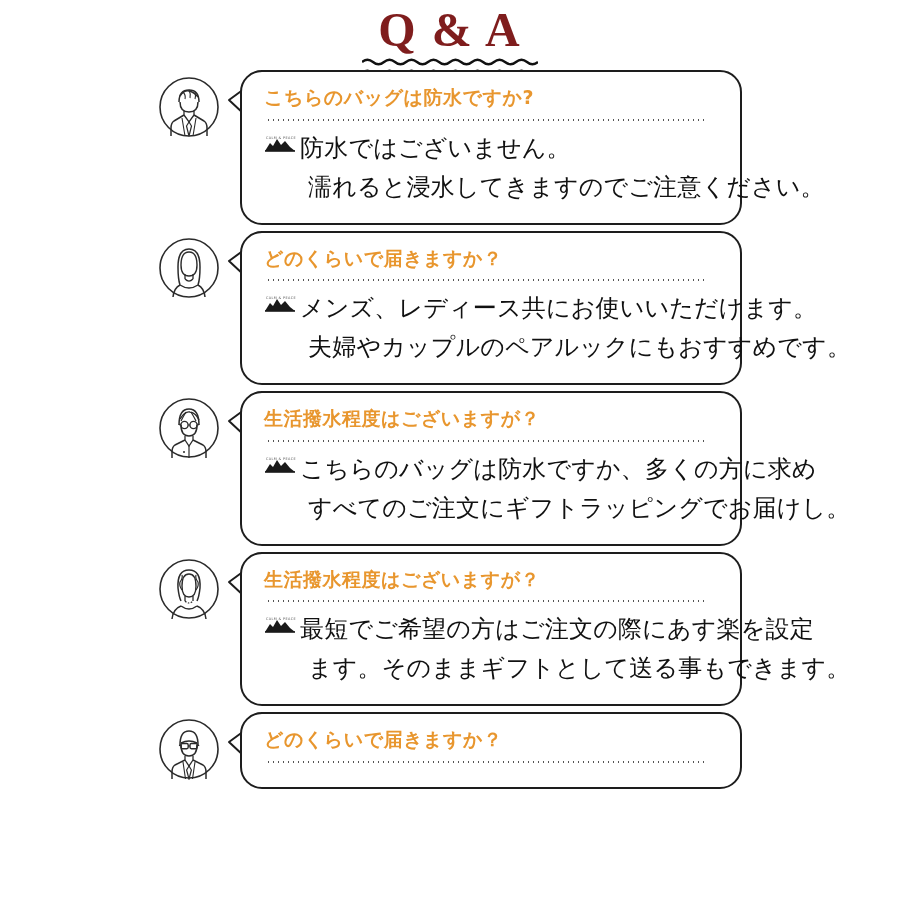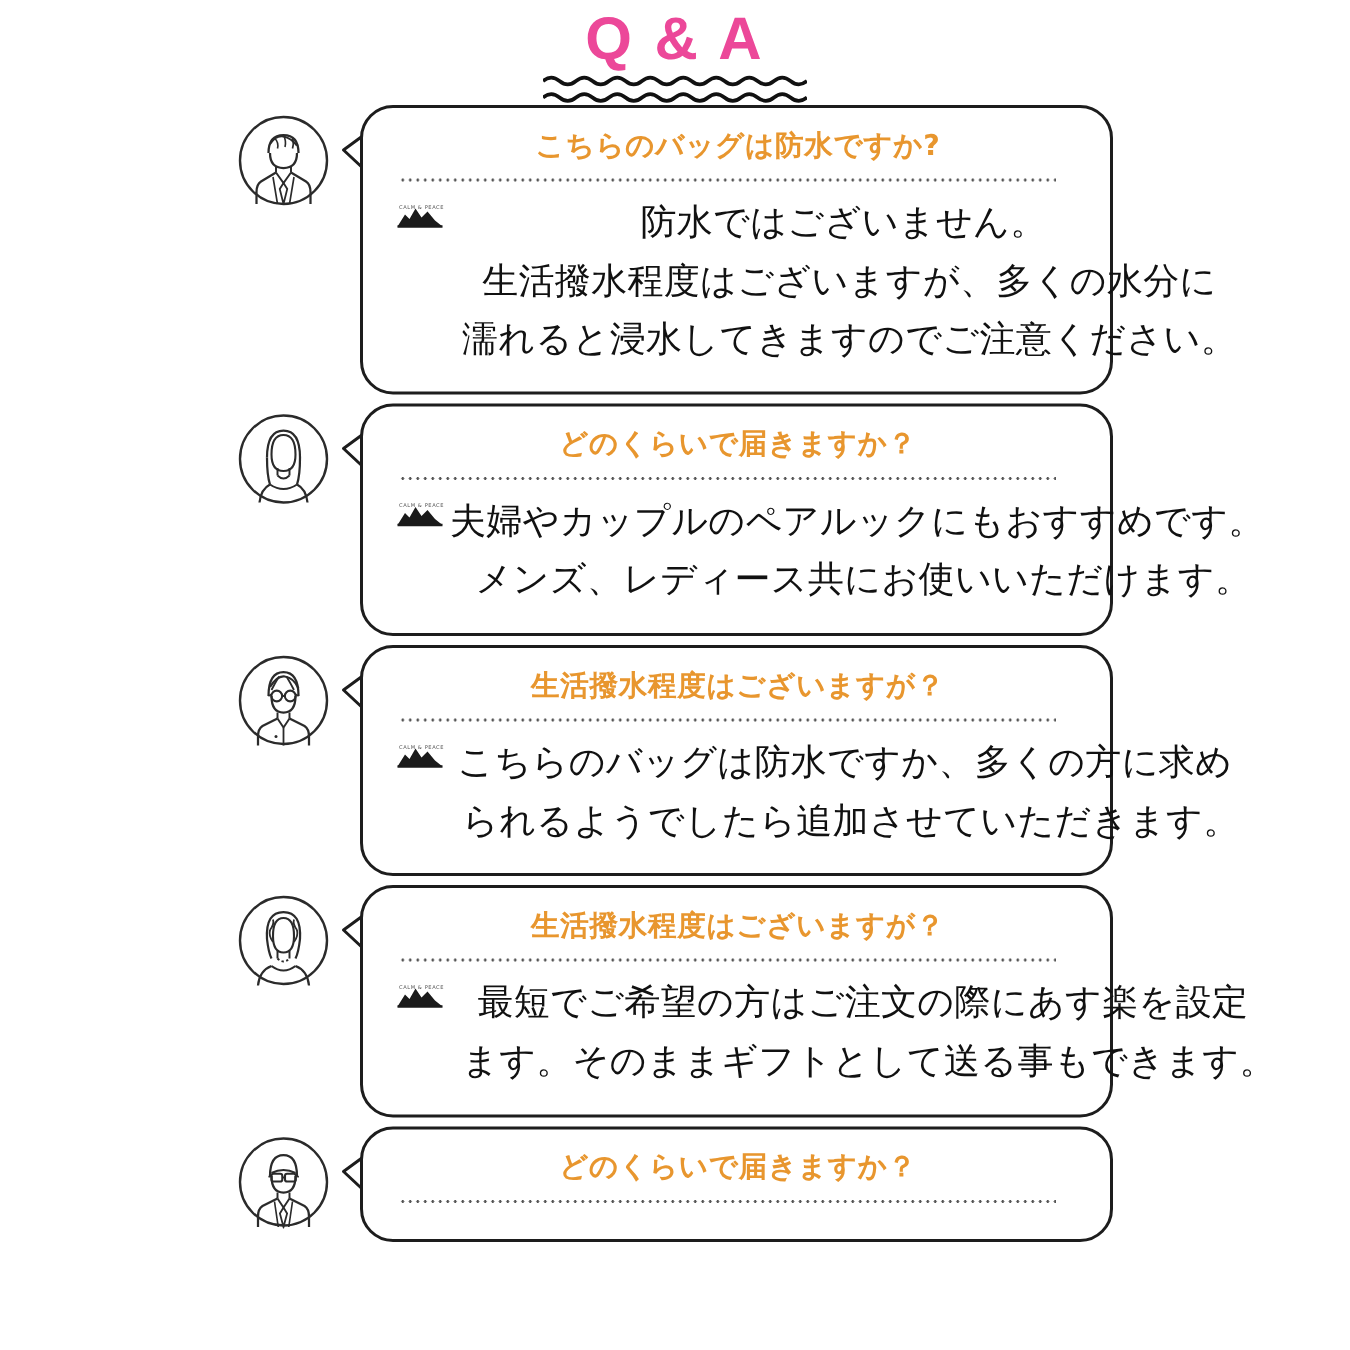"Q & A" .title { color: #ec4899 -> #7f1d1d; font-family: Liberation Sans, sans-serif -> Liberation Serif, serif; font-size: 40px -> 48px }
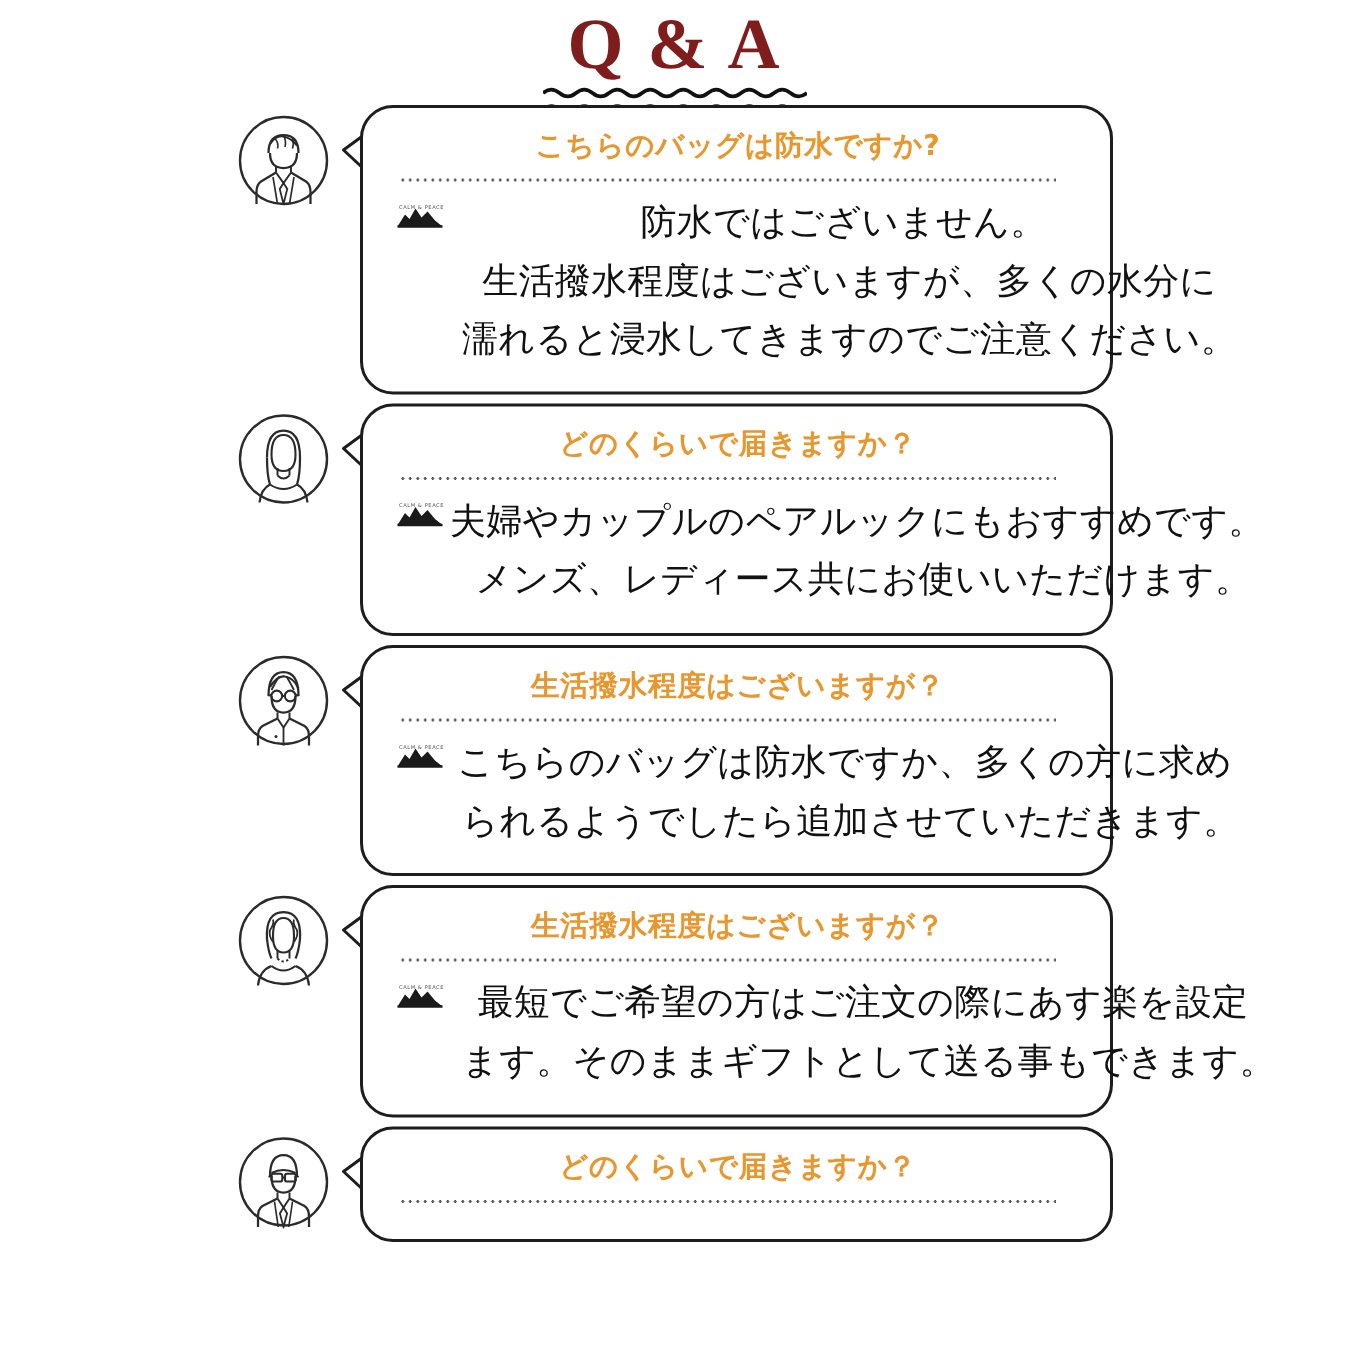"こちらのバッグは防水ですか?" .qa-list { text-align: center -> none }
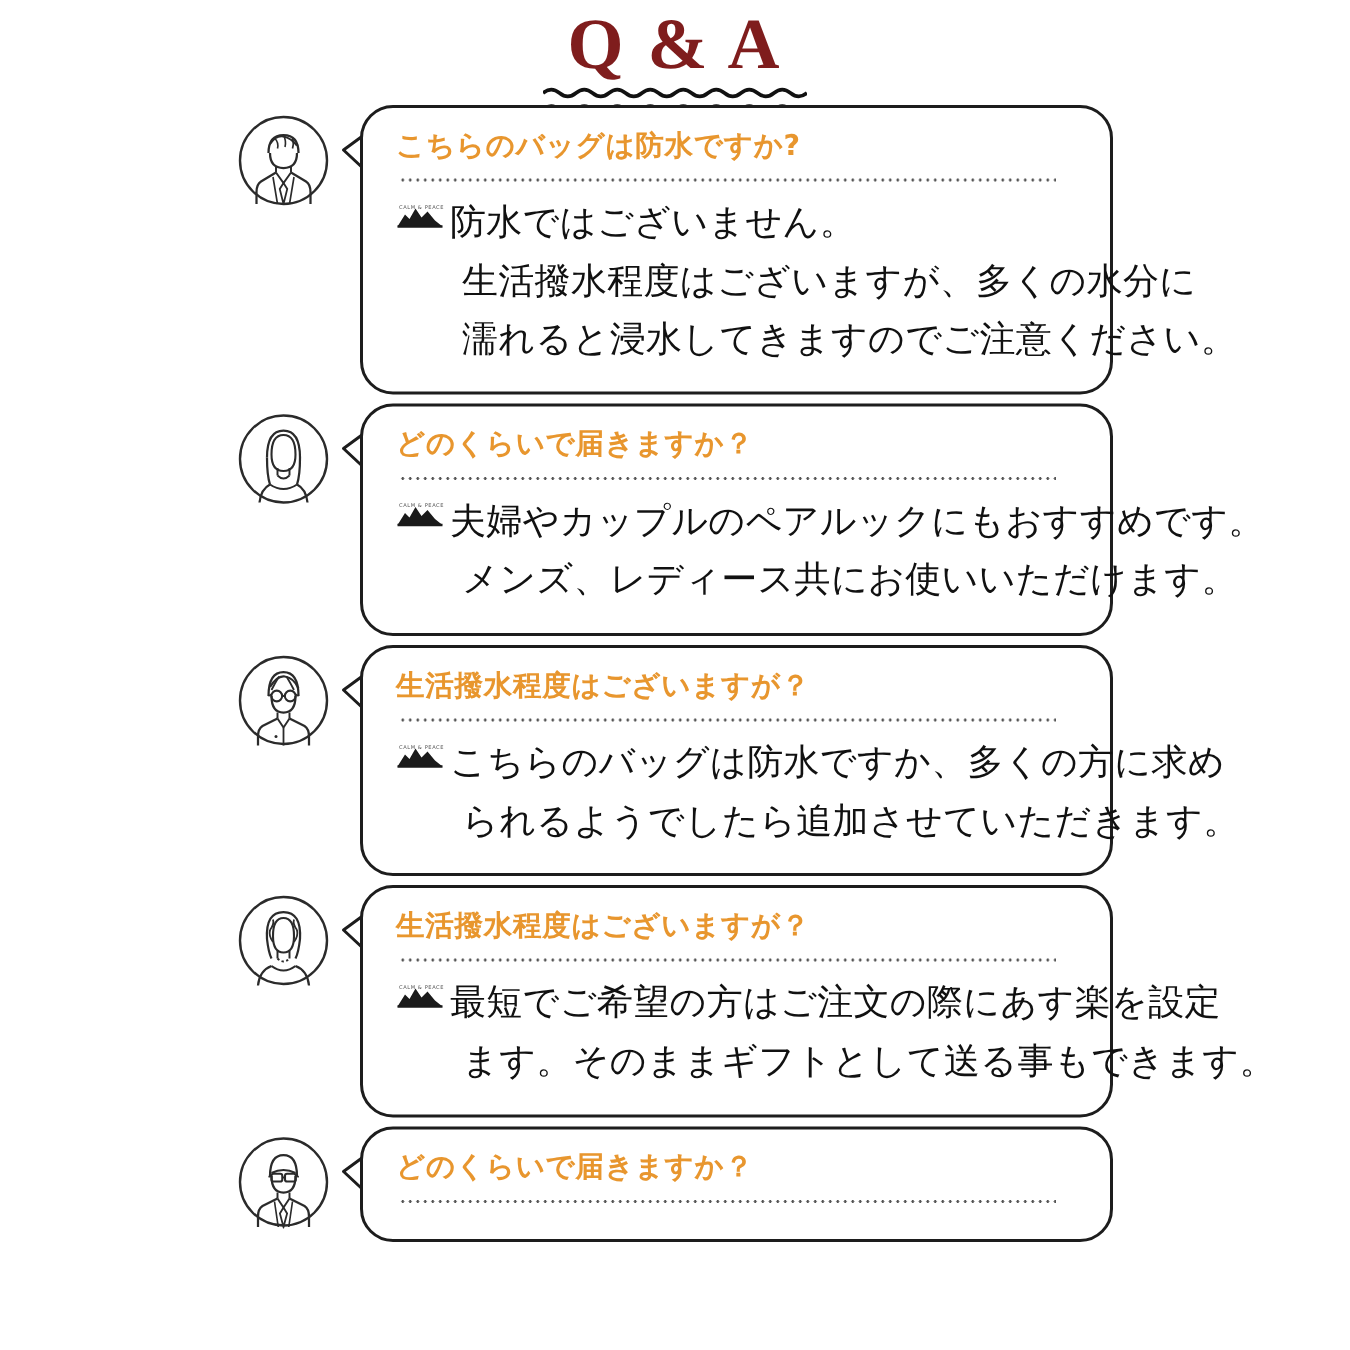"生活撥水程度はございますが、多くの水分に" span.ln { html: <span>生活撥水程度はございますが、多くの水分に</span> -> none }
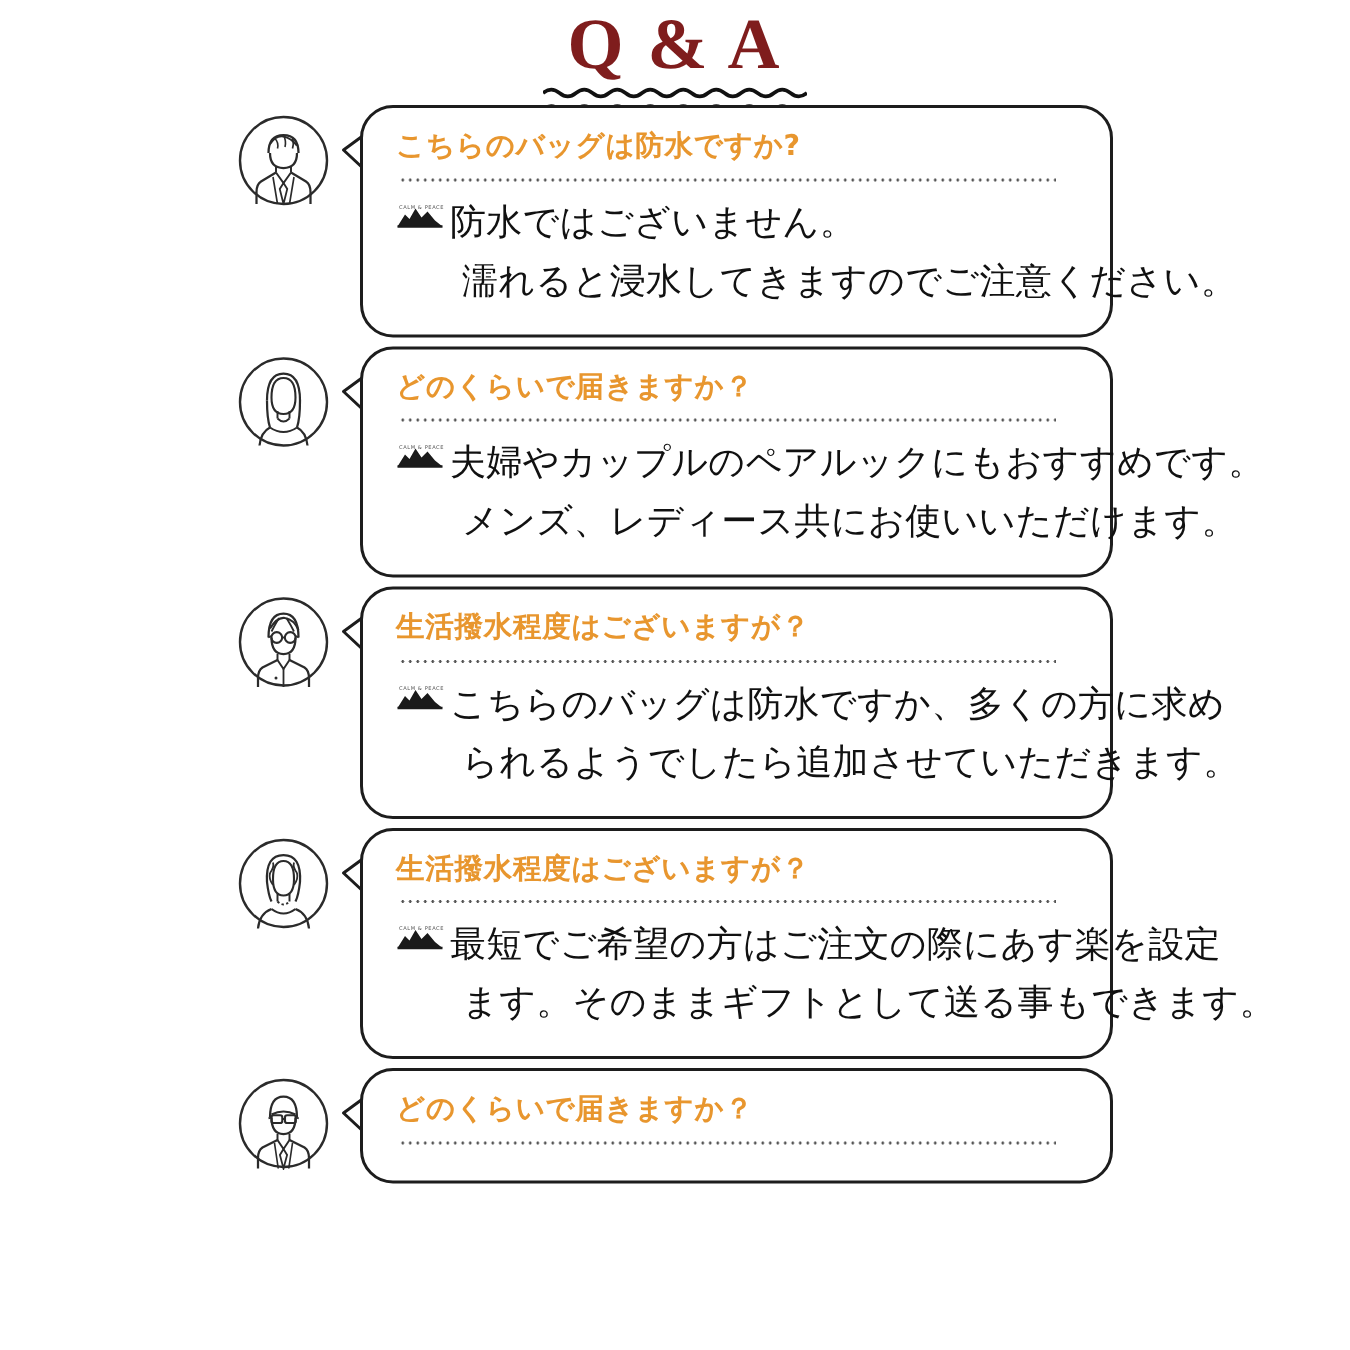"夫婦やカップルのペアルックにもおすすめです。" span.ln { order: before "メンズ、レディース共にお使いいただけます。" -> after "メンズ、レディース共にお使いいただけます。" }
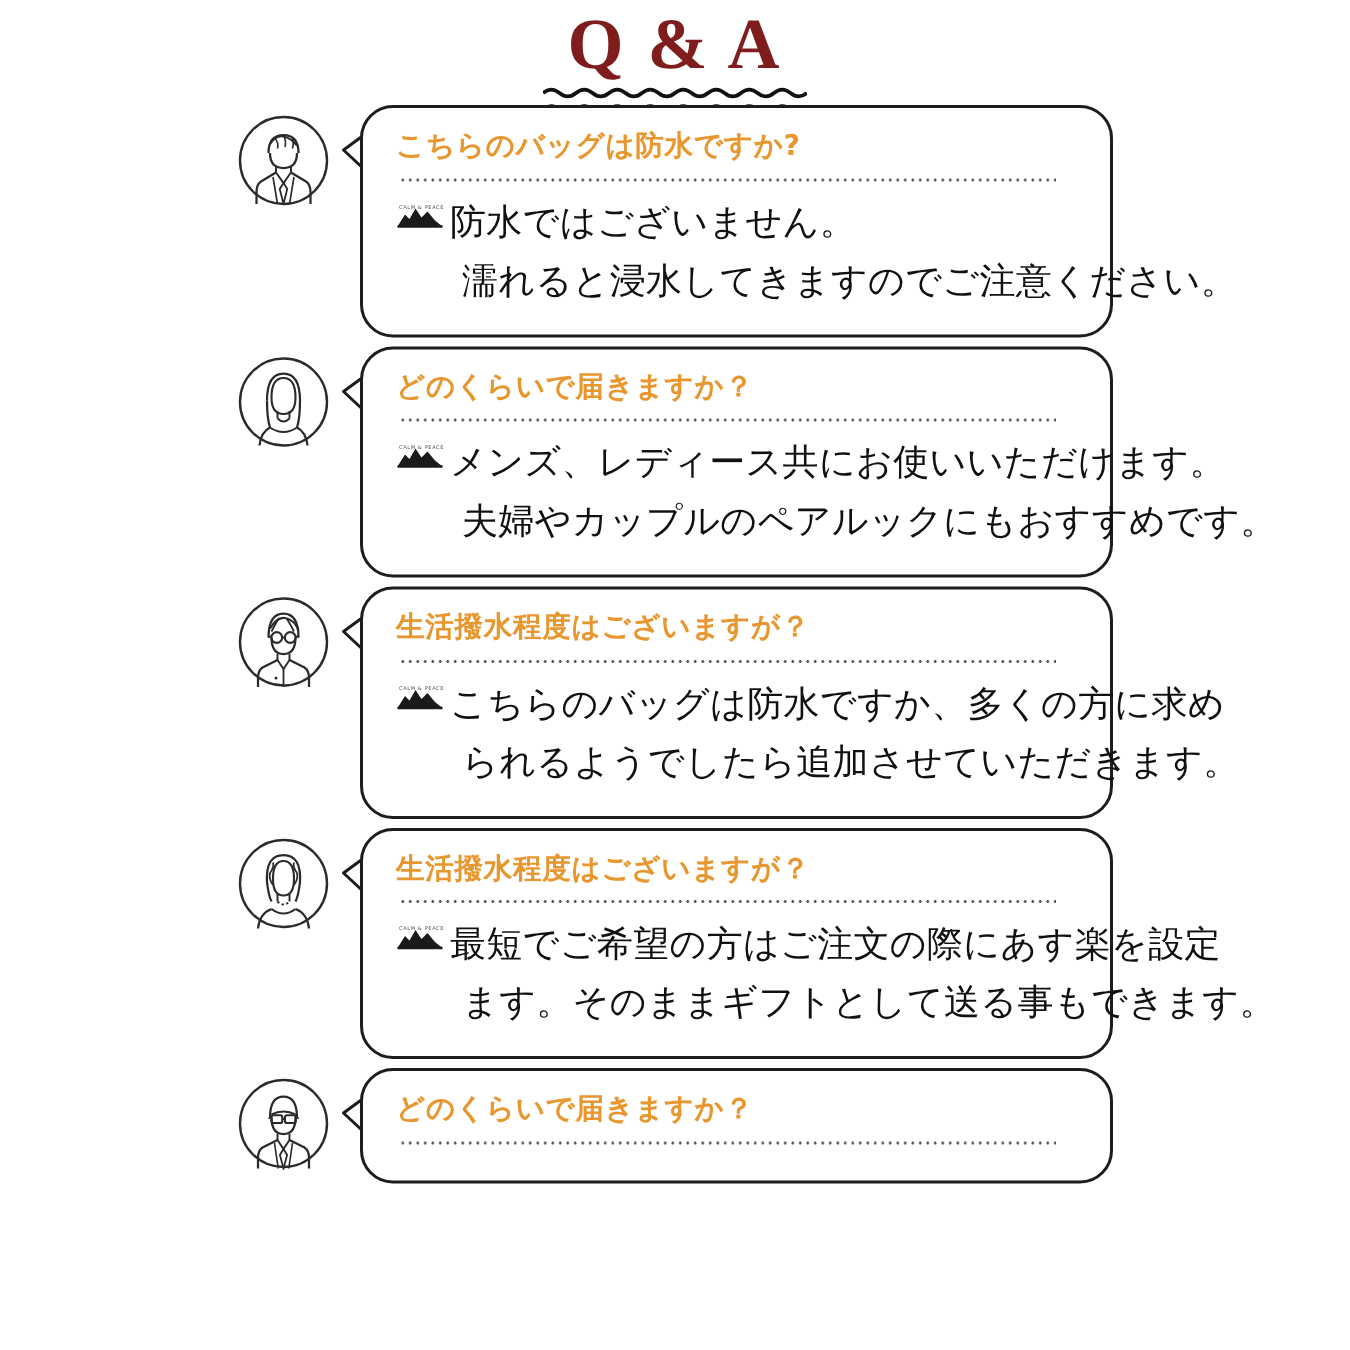"られるようでしたら追加させていただきます。" span.ln { text: られるようでしたら追加させていただきます -> すべてのご注文にギフトラッピングでお届けし }
